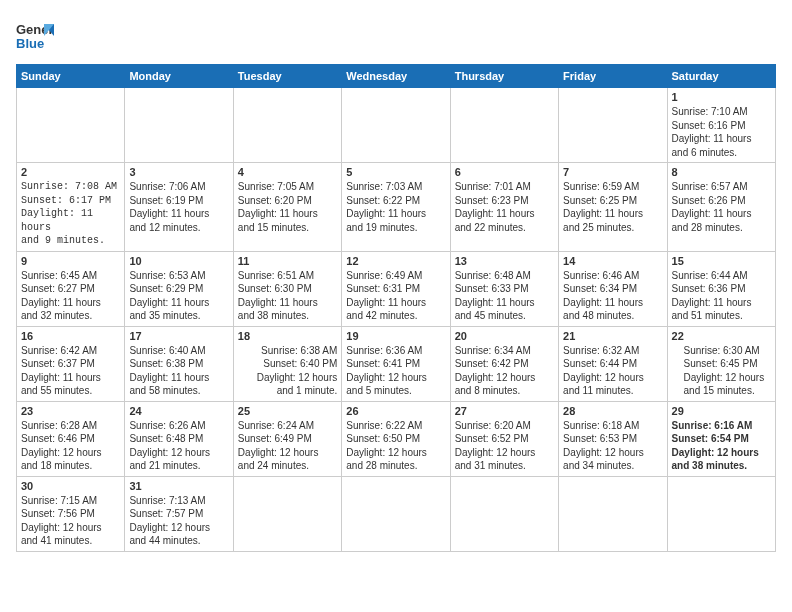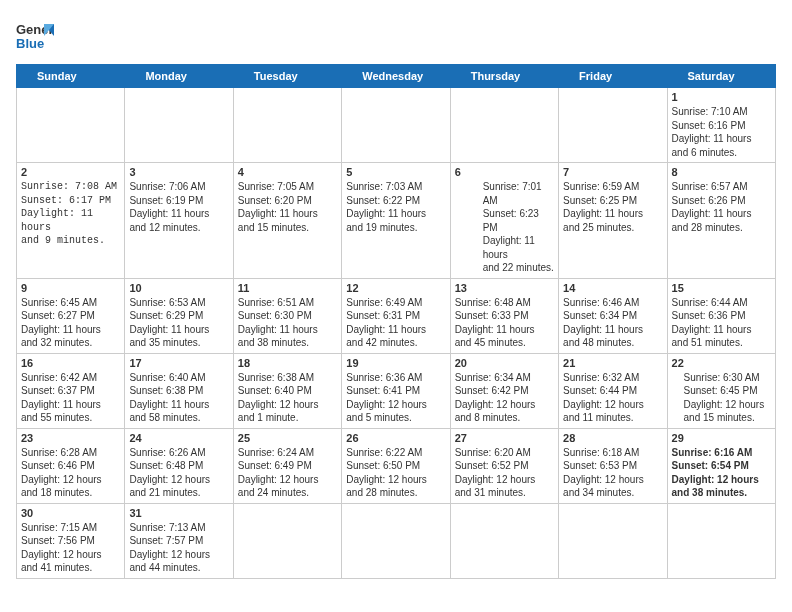"Sunday" .calendar th { padding: 5px 20px -> 5px 4px }
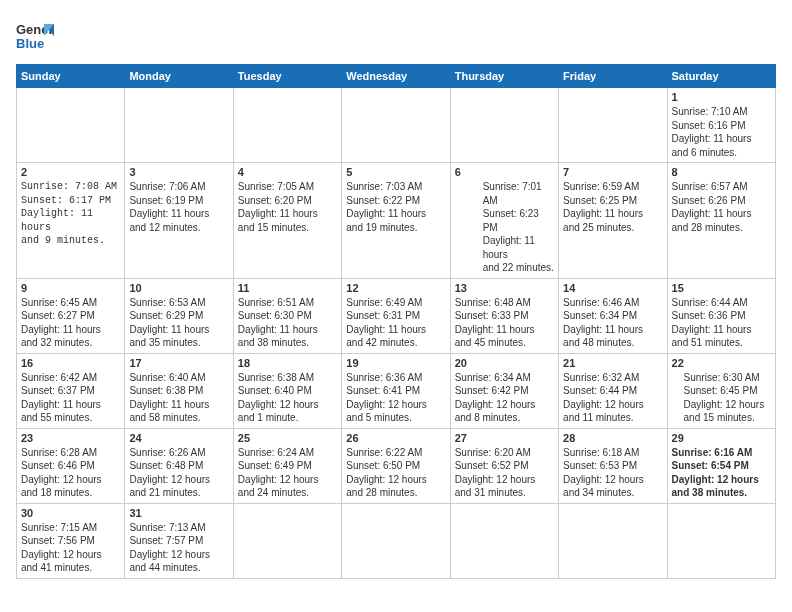"Sunrise: 7:01 AM" div.day-info { margin-left: 28px -> none }
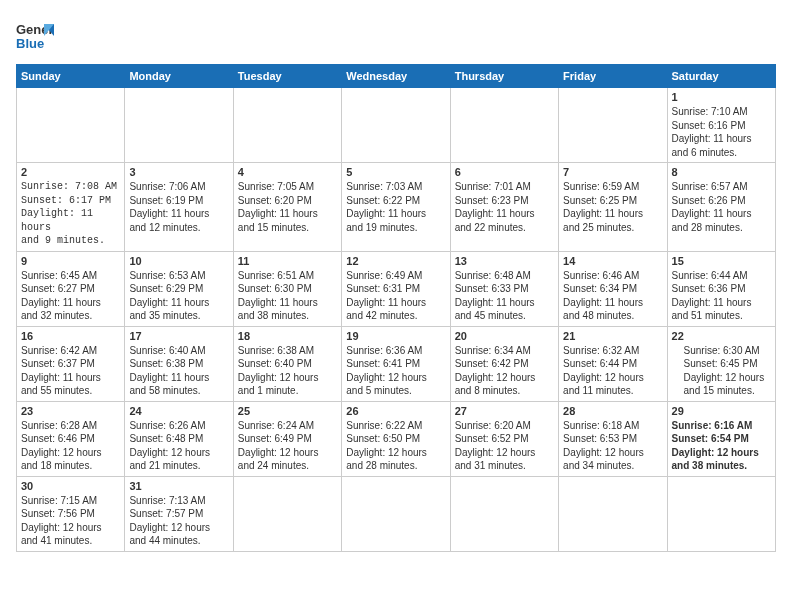"Sunrise: 6:38 AM" div.day-info { text-align: none -> right }
